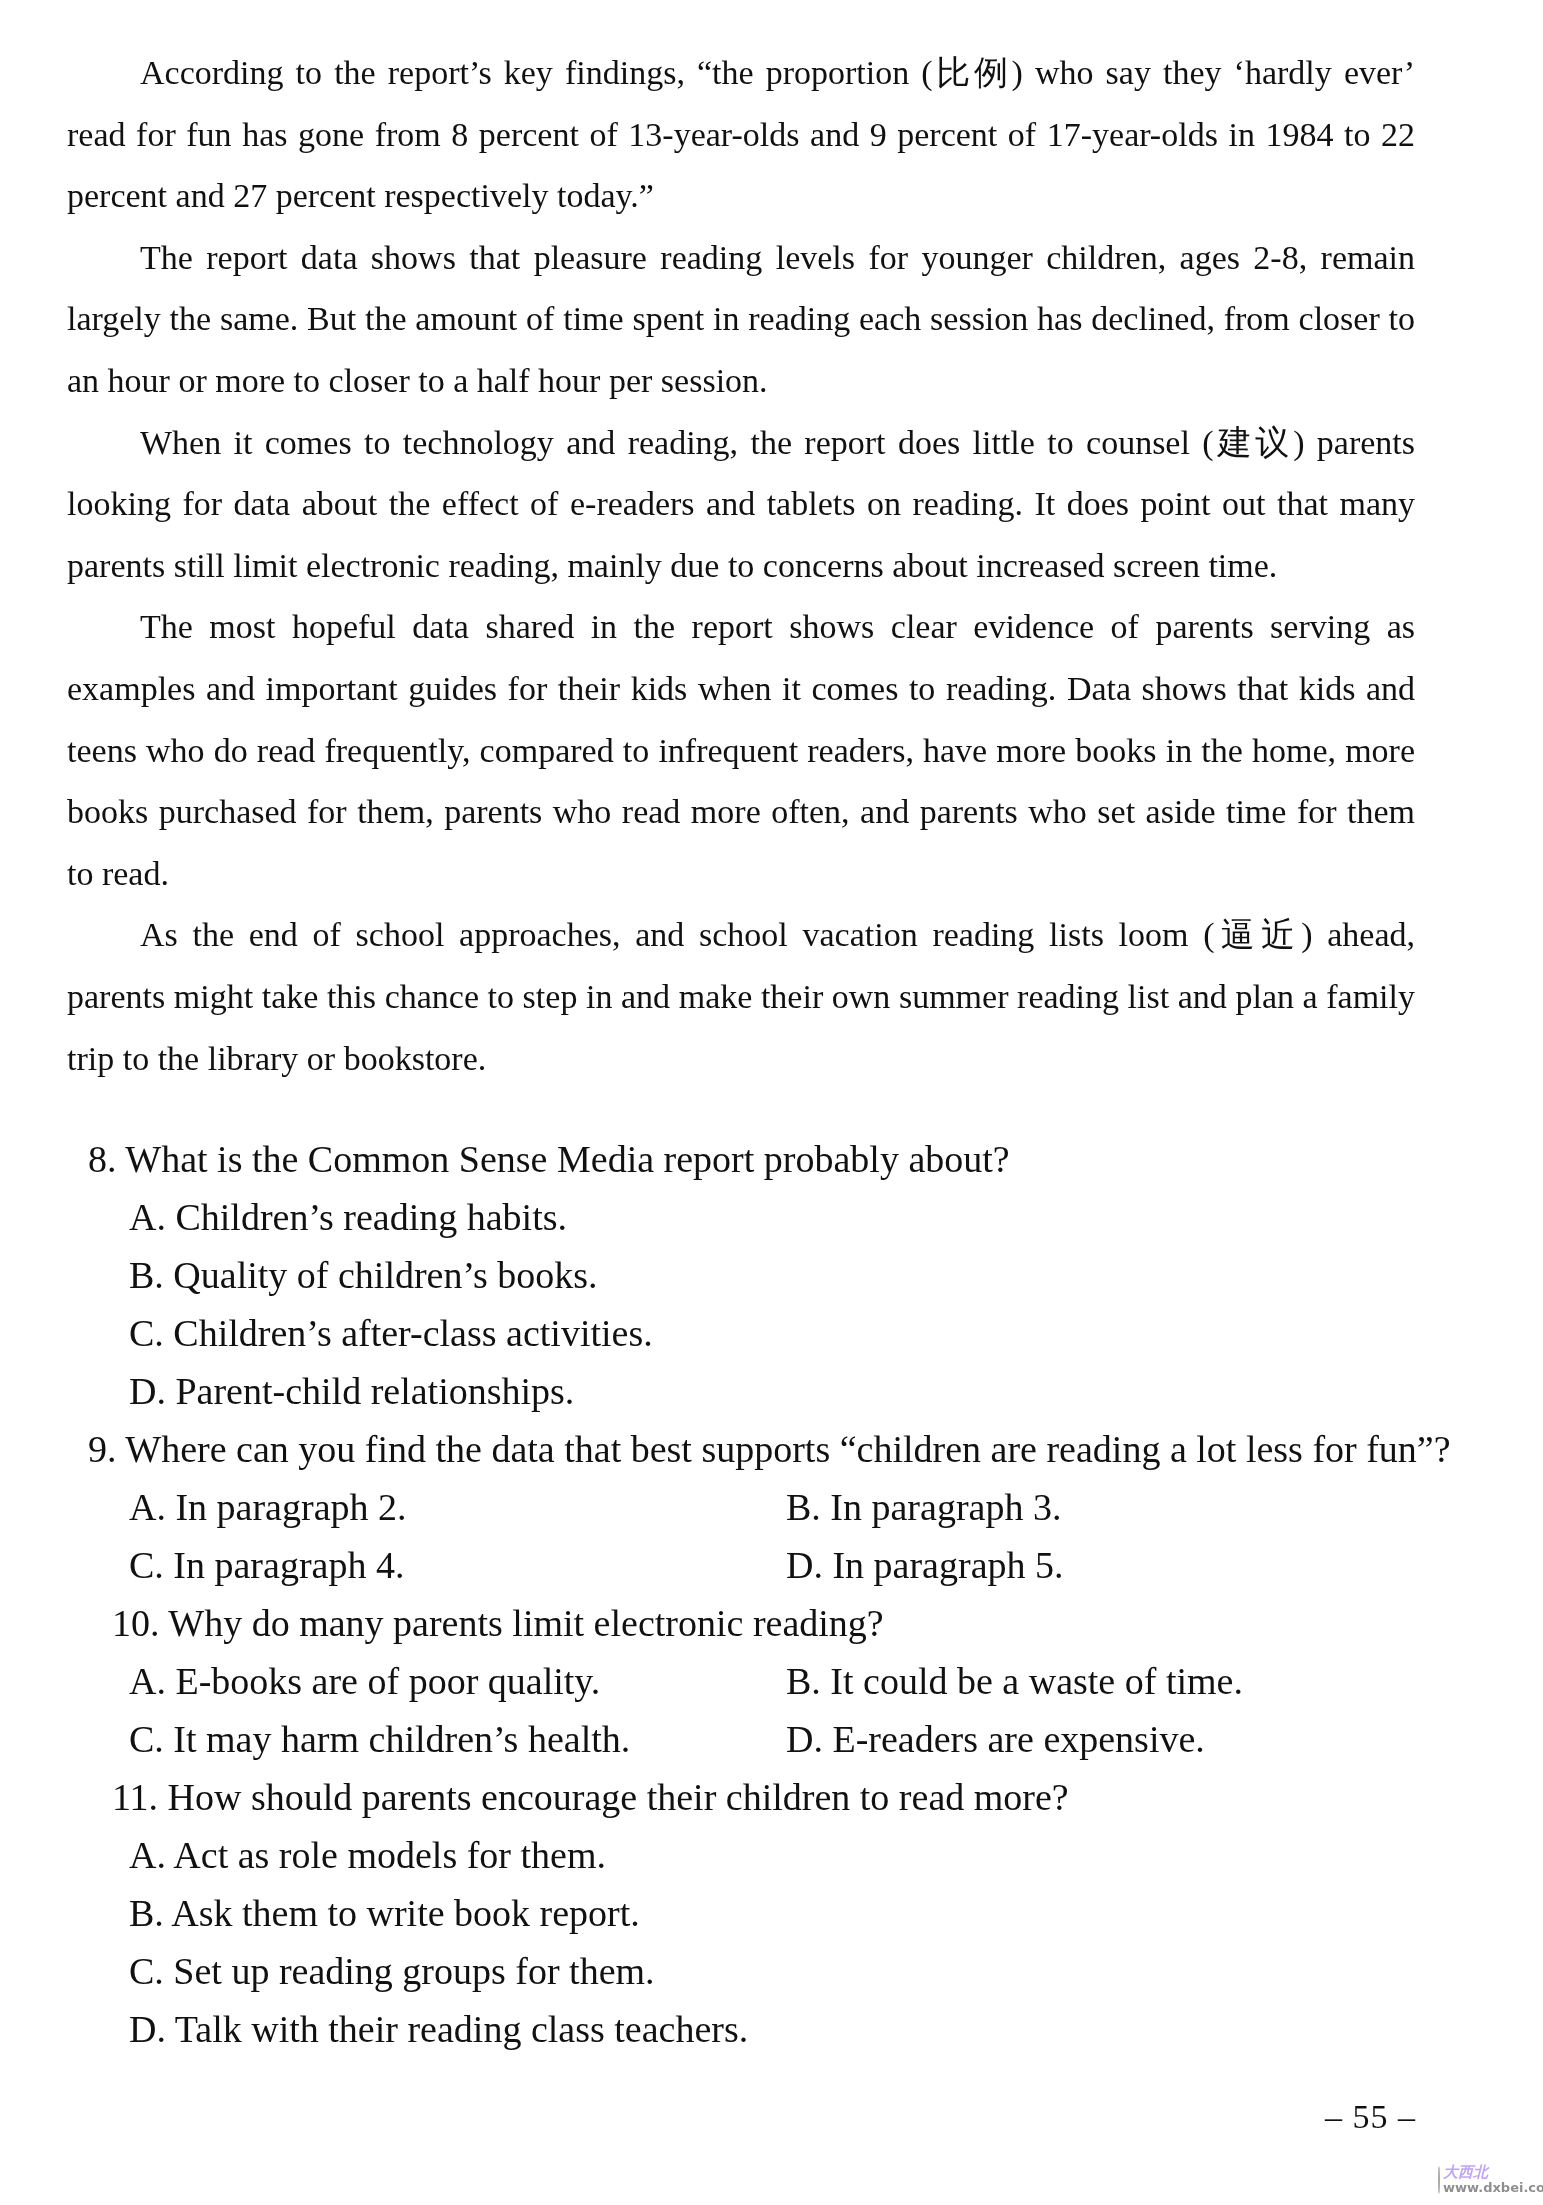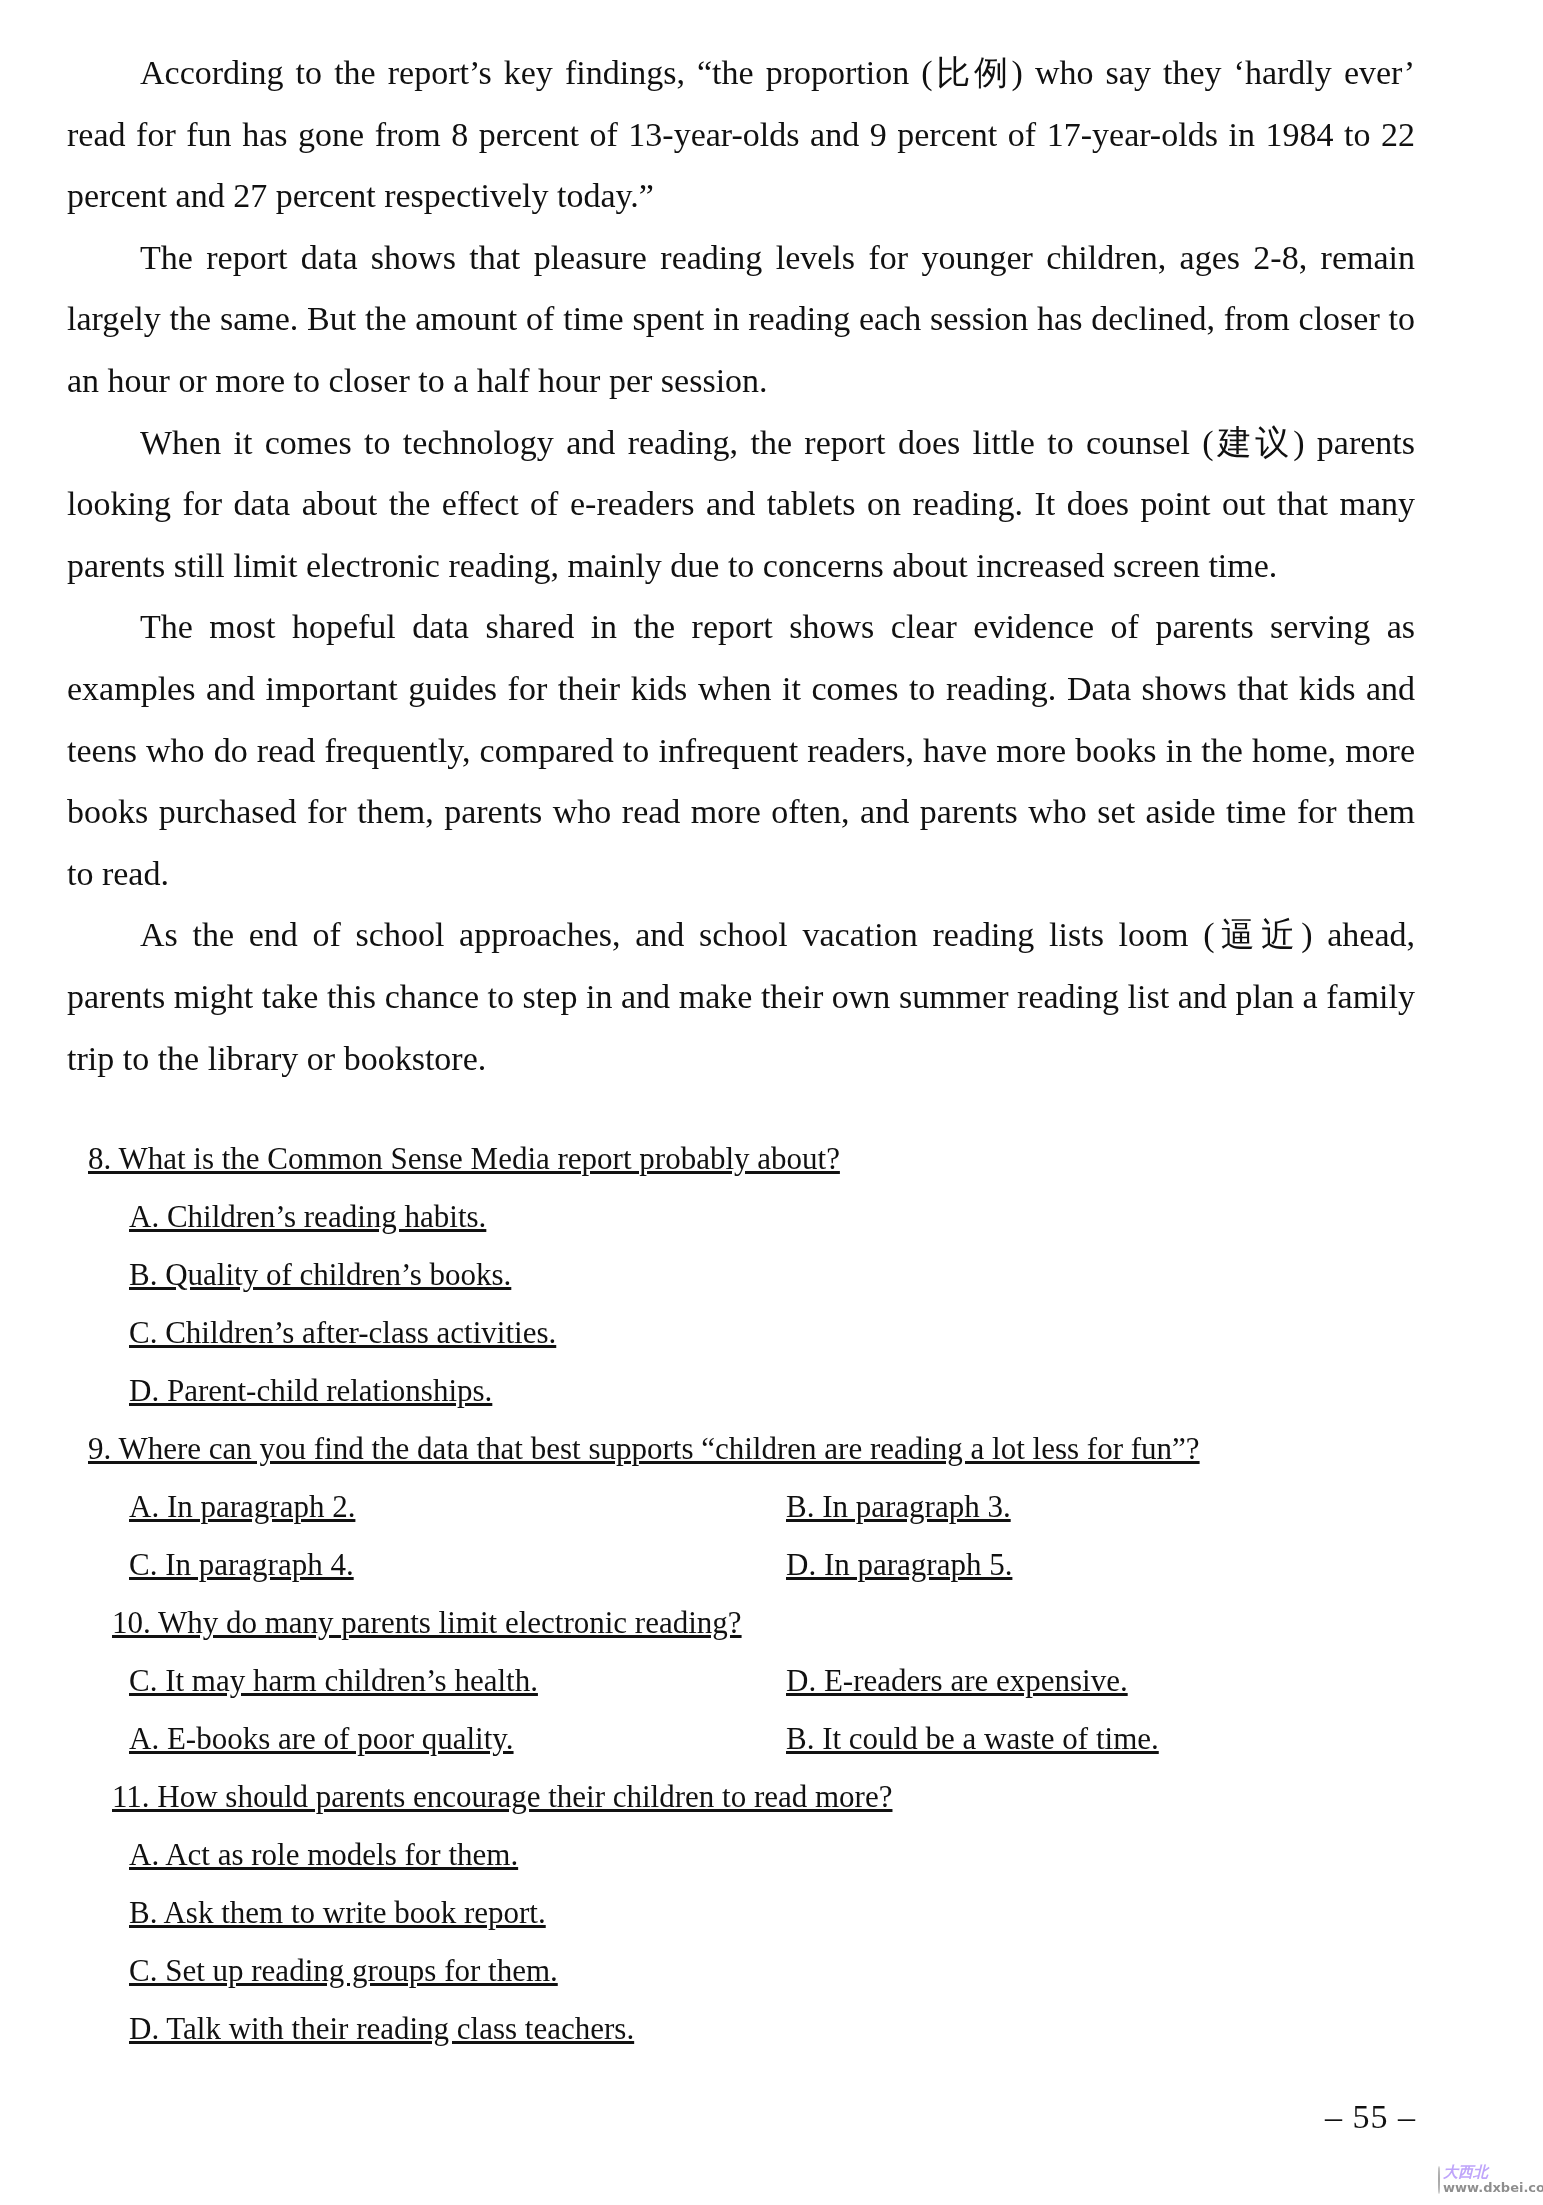"8. What is the Common" .questions { font-size: 31px -> 38px; text-decoration: underline -> none }
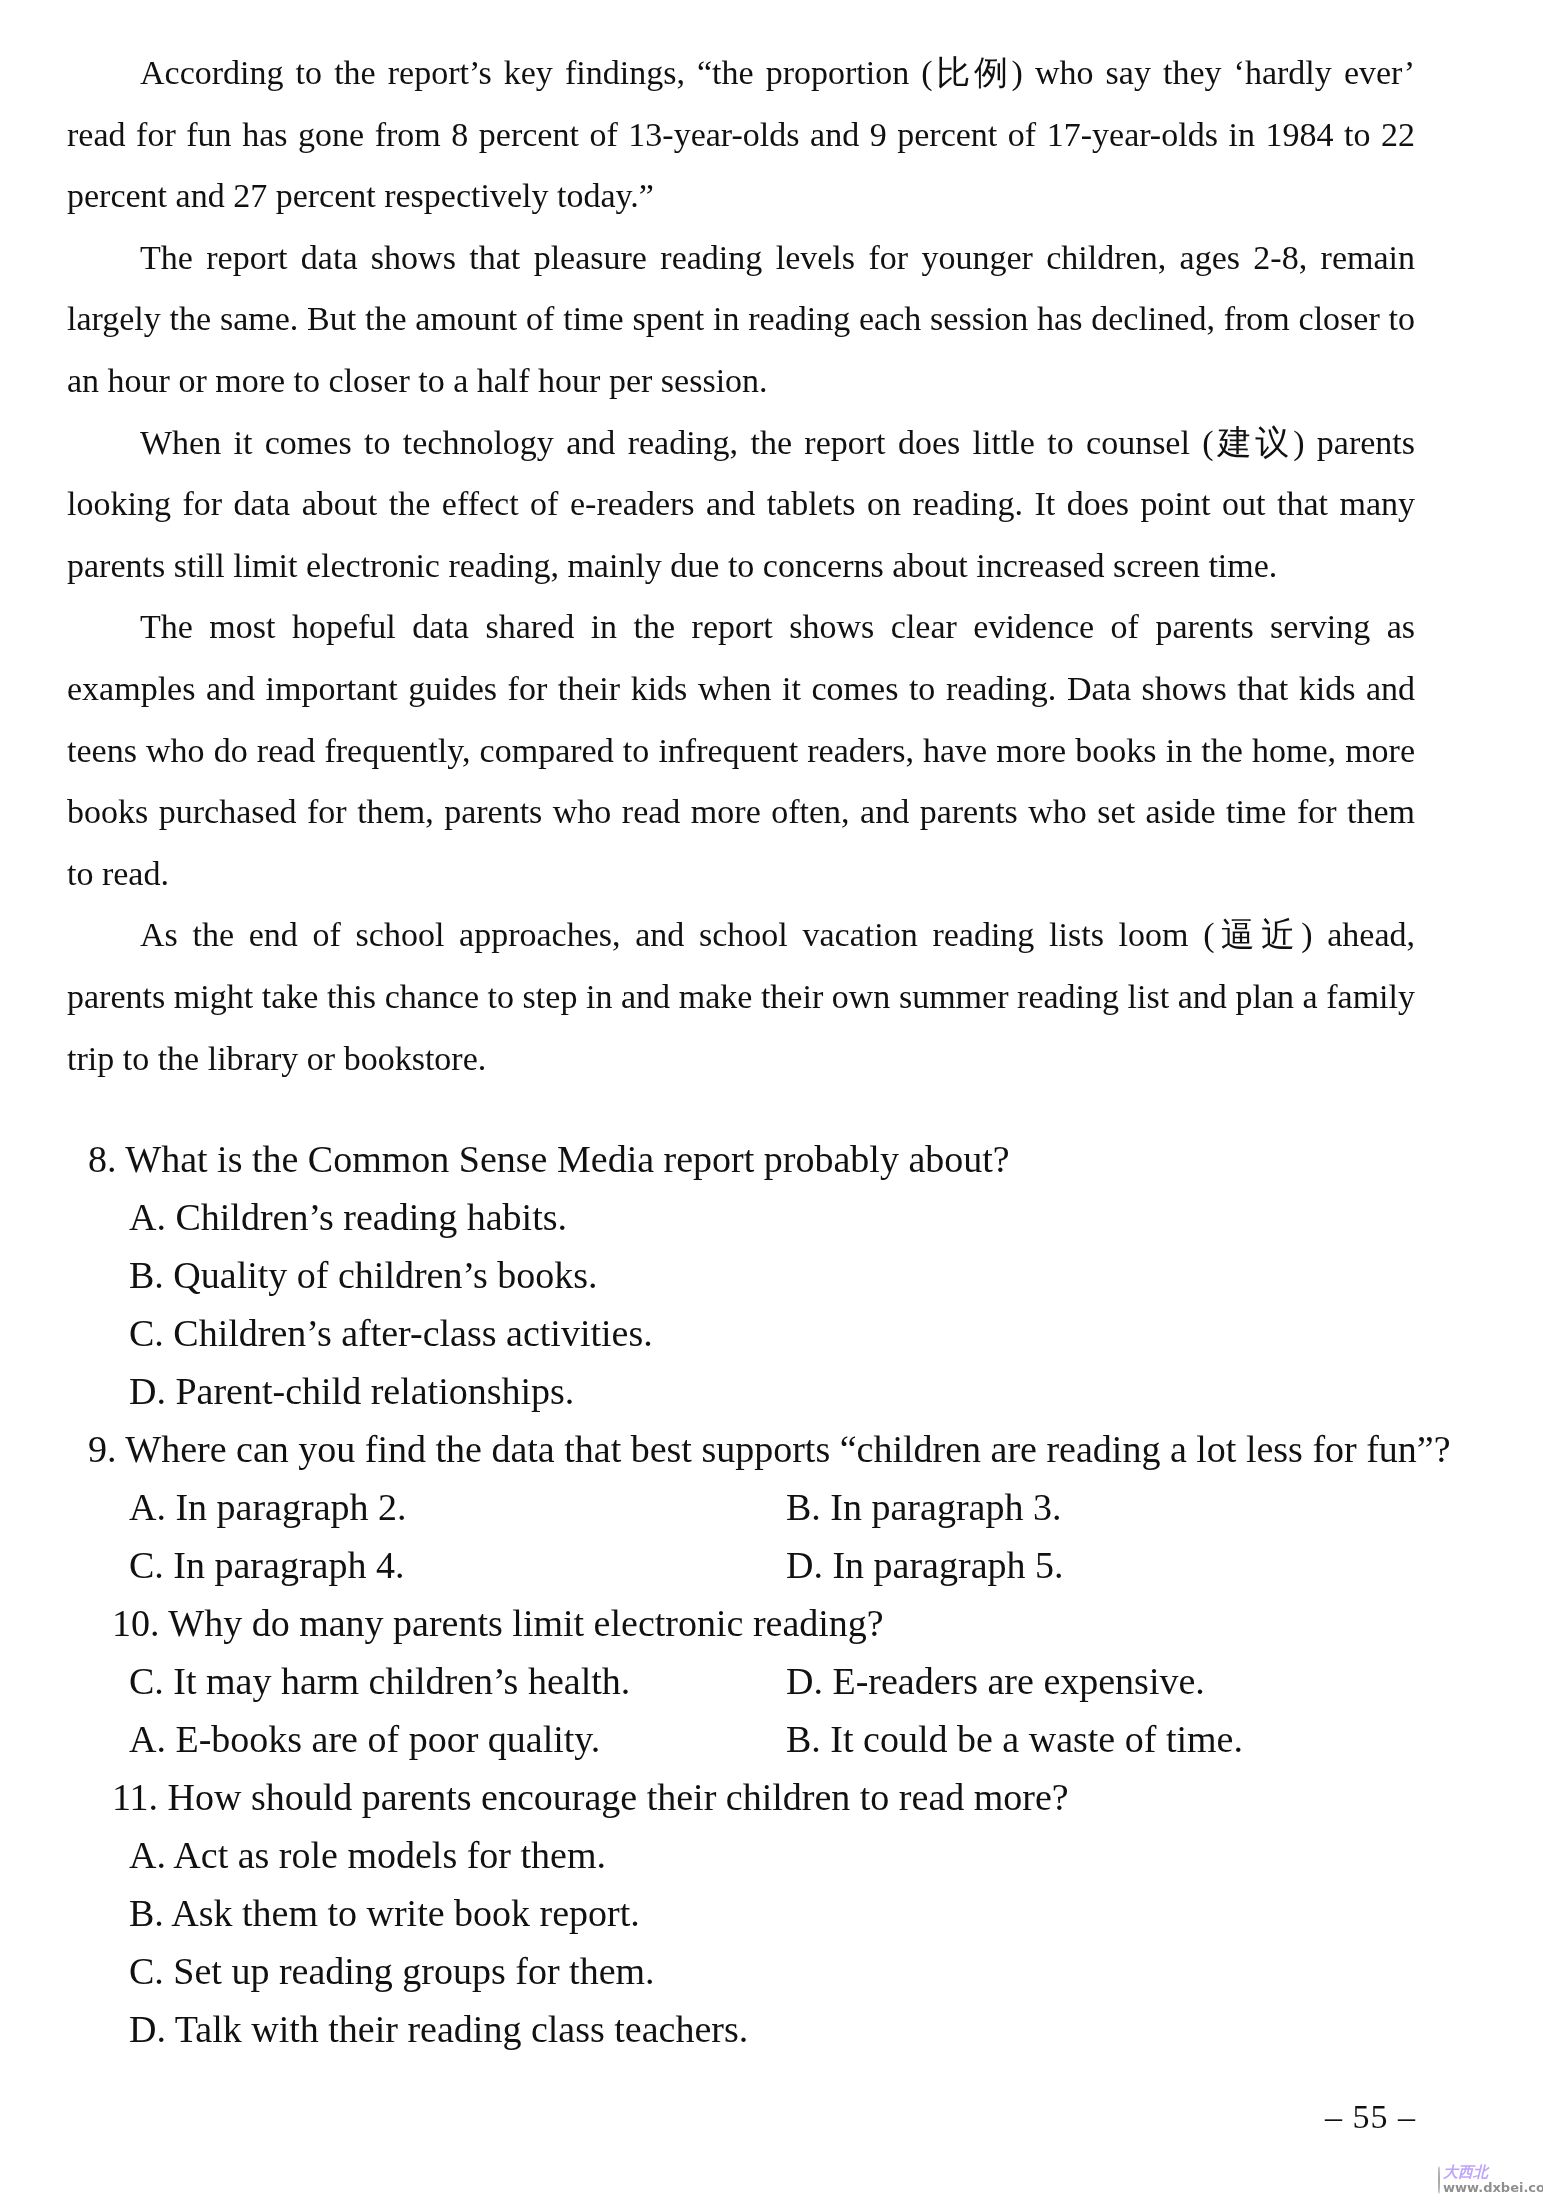"C. It may harm children’s" p.opt-row { order: before "A. E-books are of poor" -> after "A. E-books are of poor" }
